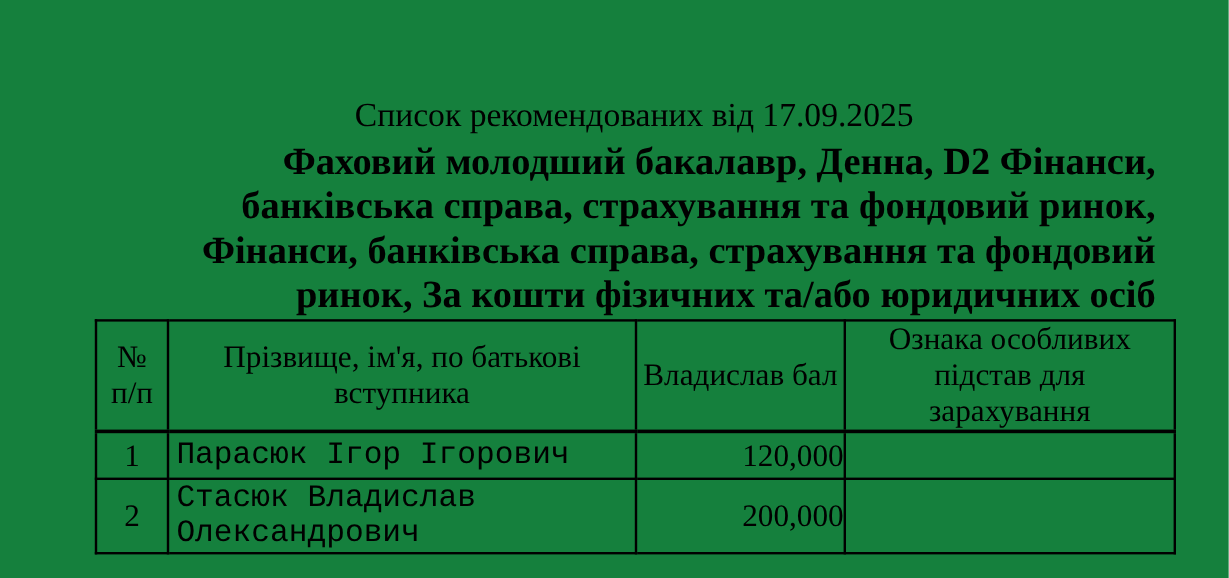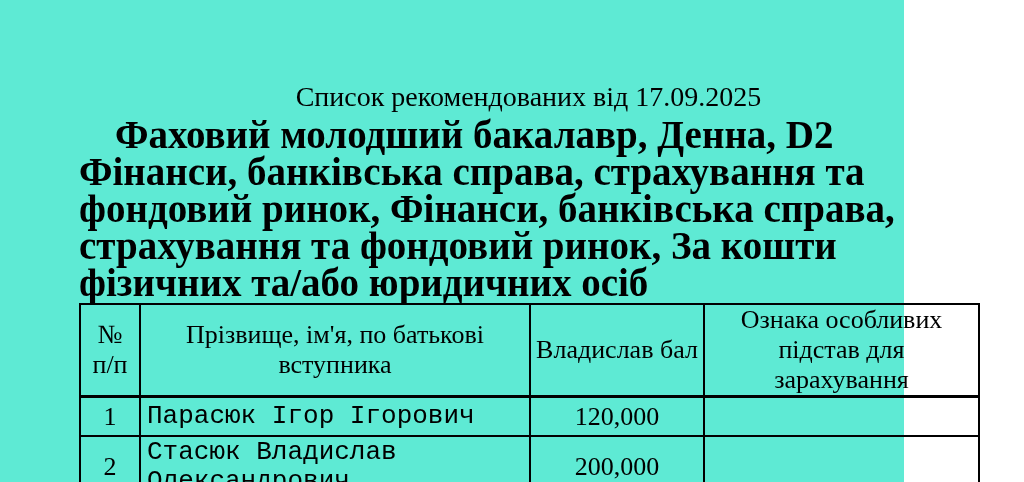"Список рекомендованих від 17.09.2025" .page { background: #5eead4 -> #15803d; width: 904px -> 1024px }
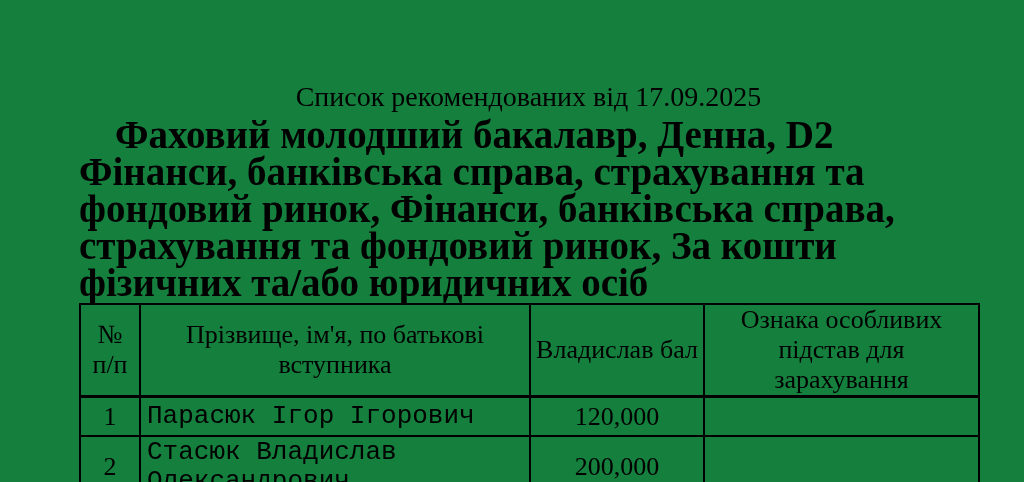"Фаховий молодший бакалавр, Денна, D2" .program-heading { font-size: 39px -> 32px; text-align: left -> right }
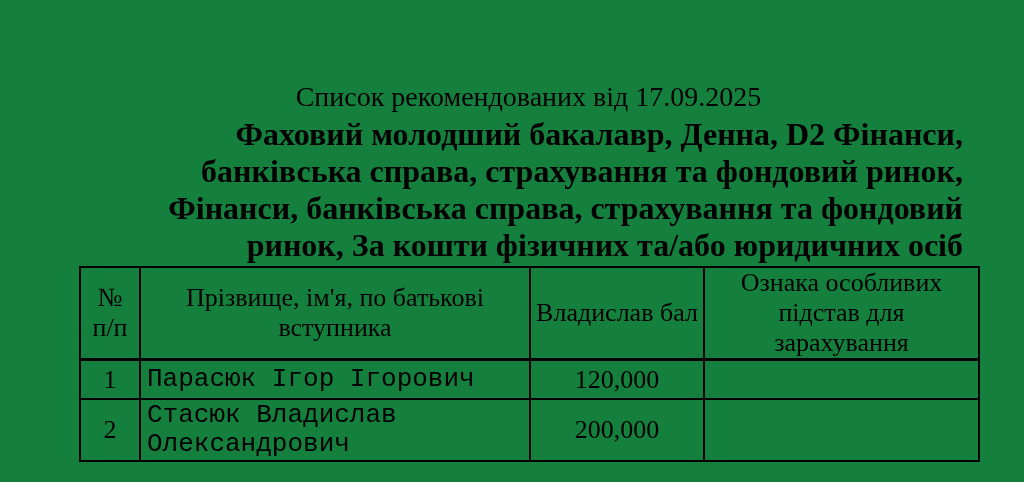"120,000" .cell-score { text-align: center -> right }
